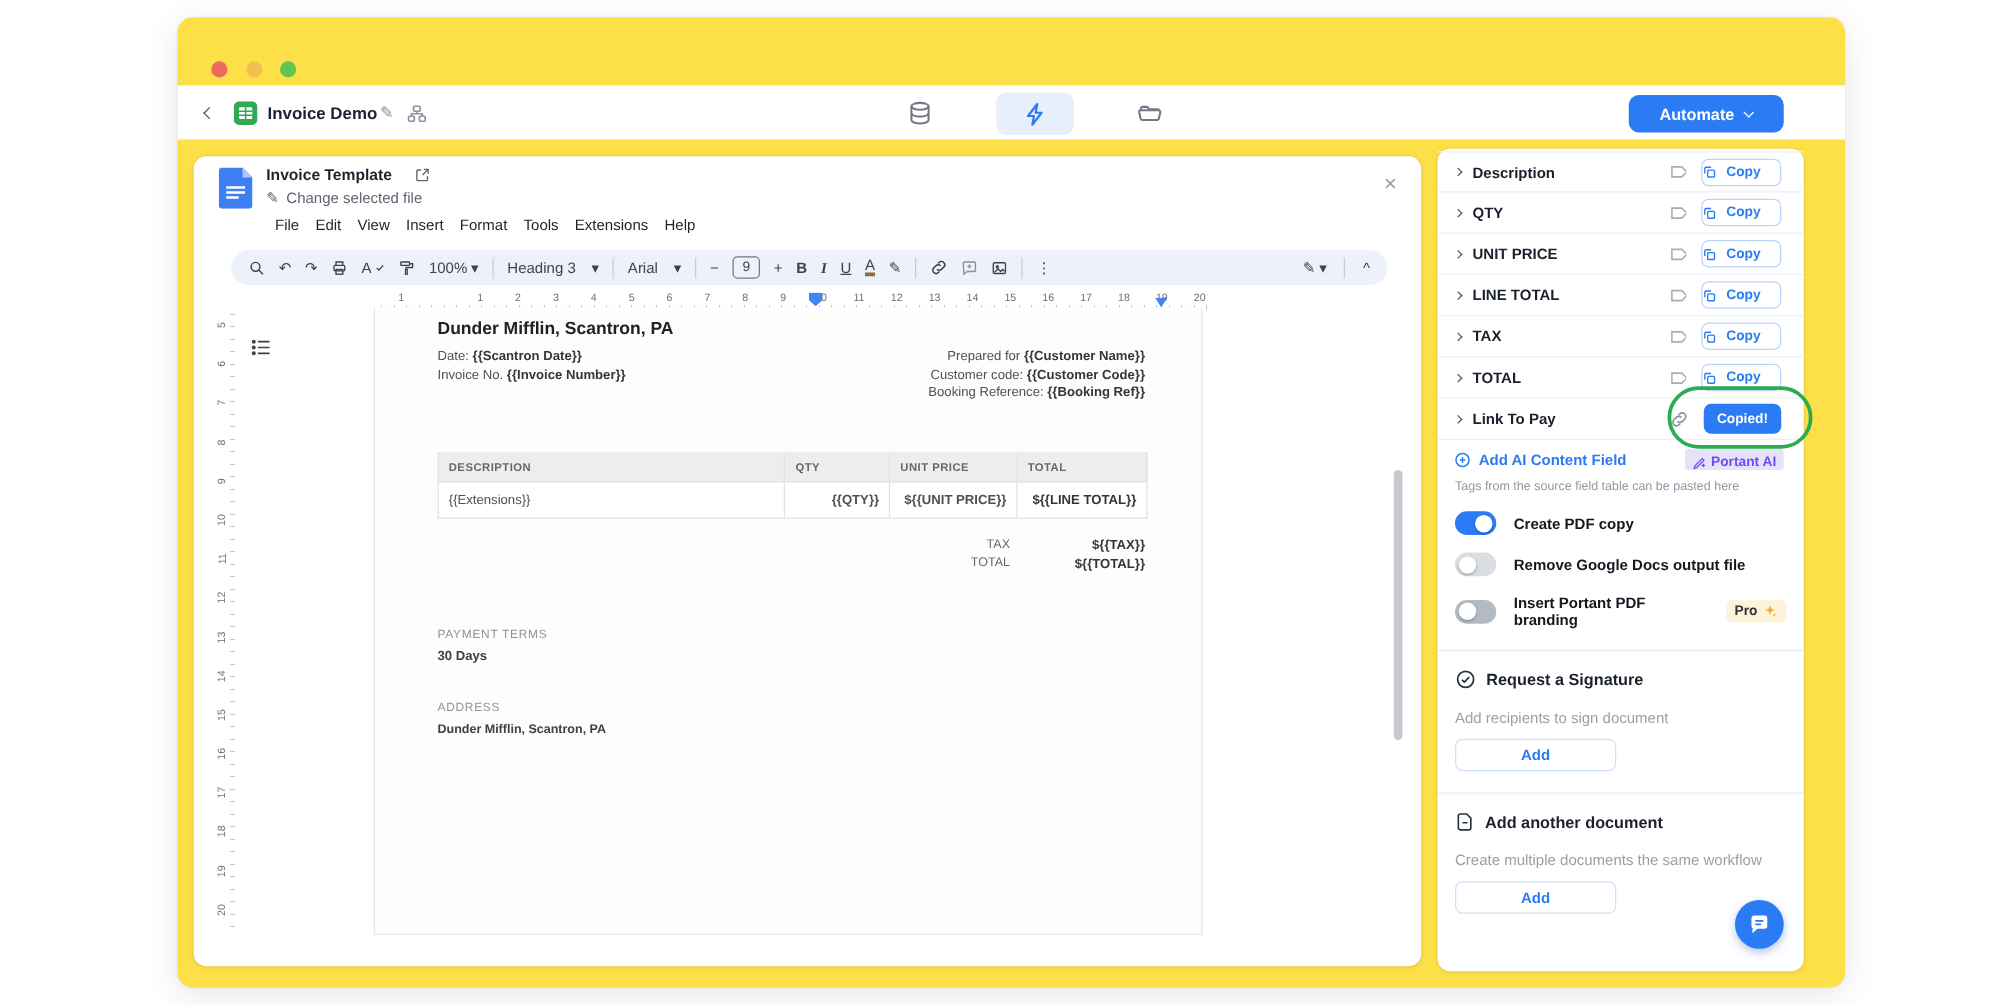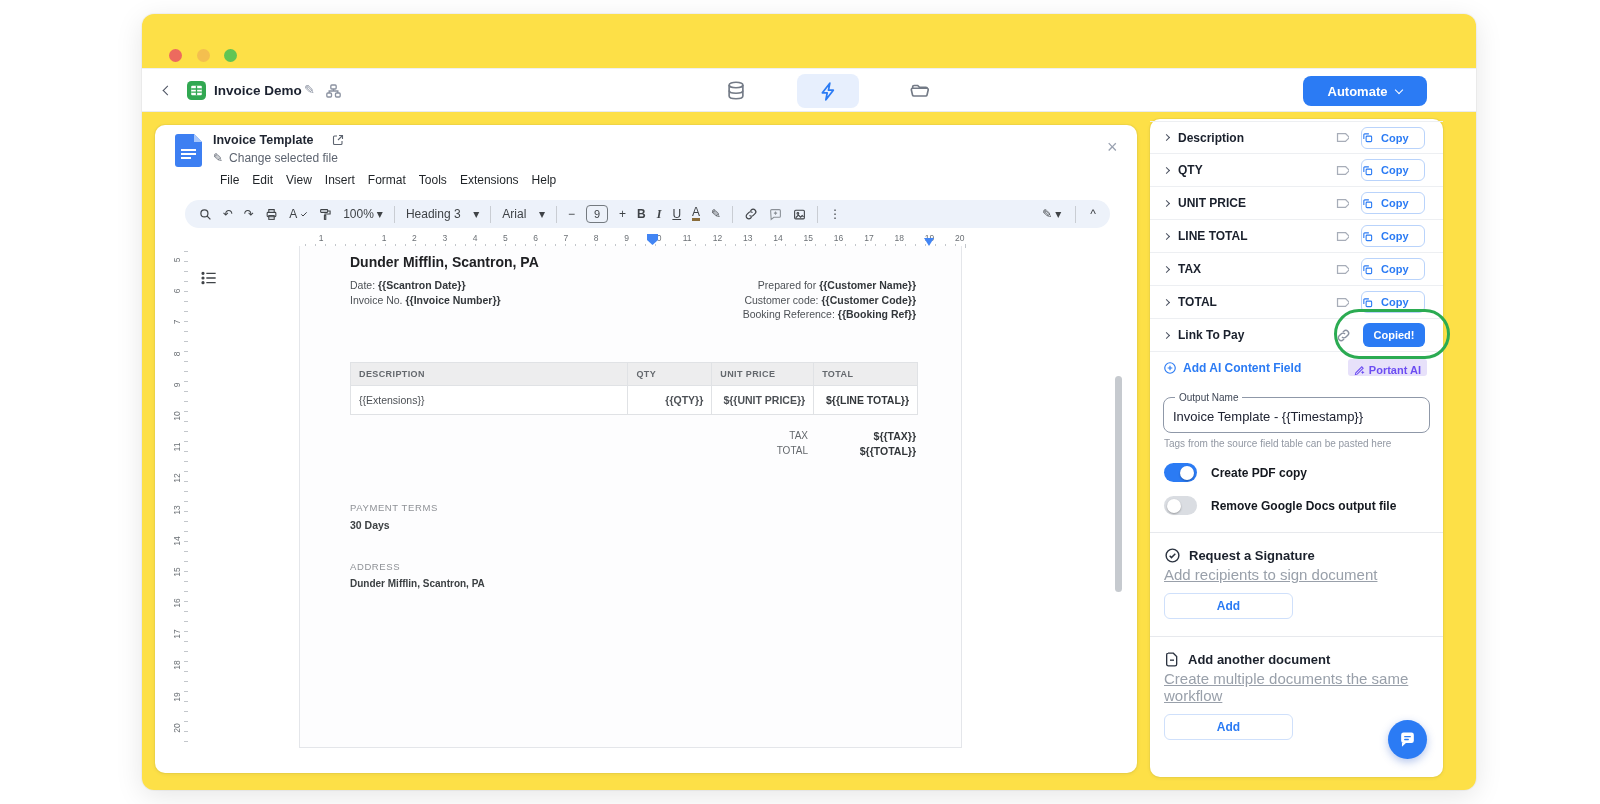"Output Name" fieldset.outfield { html: <fieldset> <legend>Output Name</legend> <input> </fieldset> -> none }
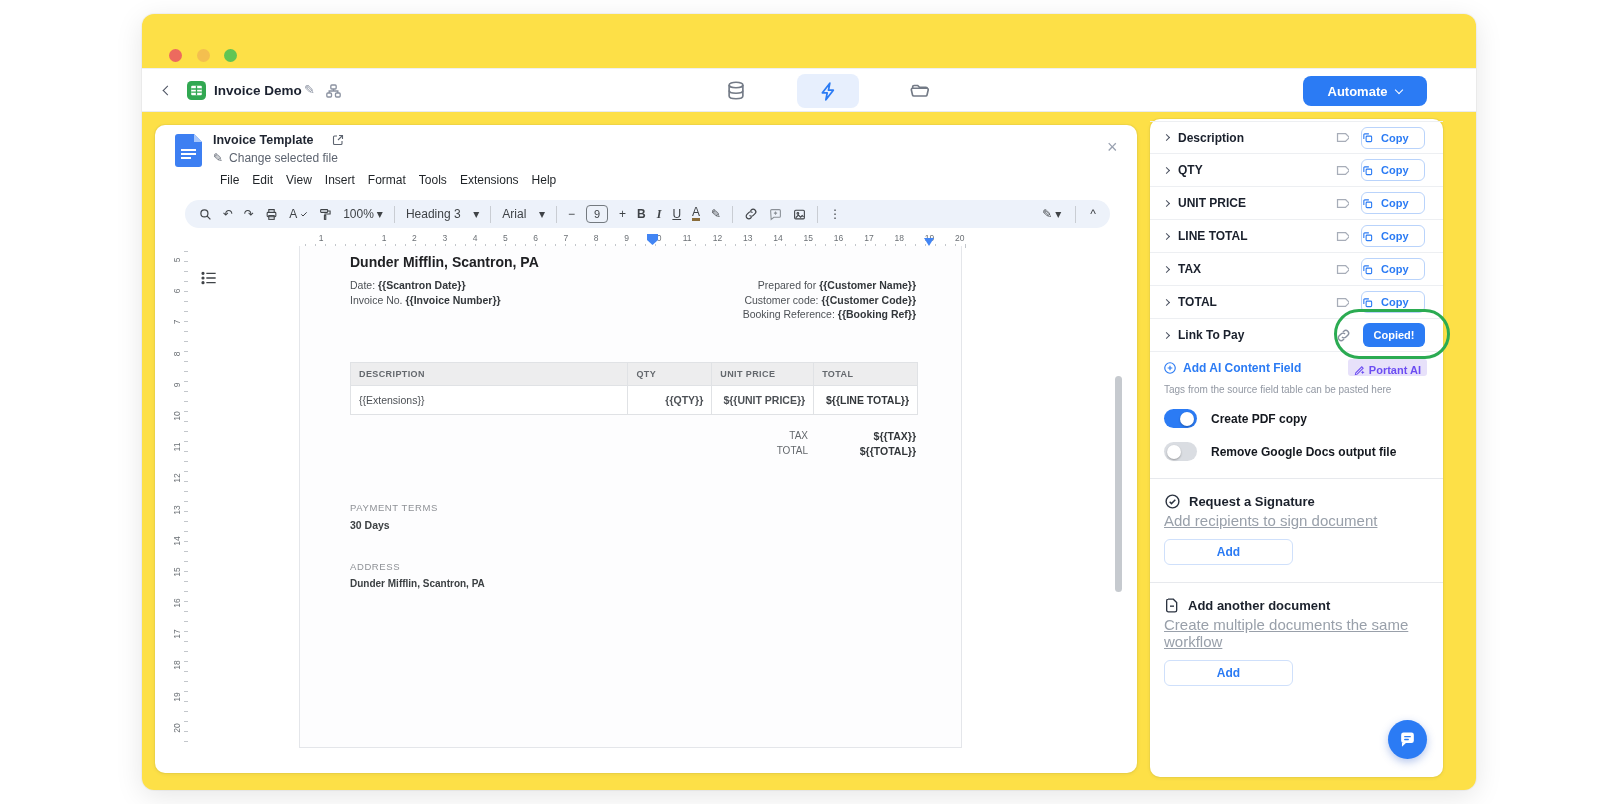"Insert Portant PDF branding" div.tglrow { html: none -> <div> <span> <span></span> </span> <span>Insert Portant PDF branding</span> <span> <span>Pro</span> <svg> <path></path> <circle></circle> </svg> </span> </div> }
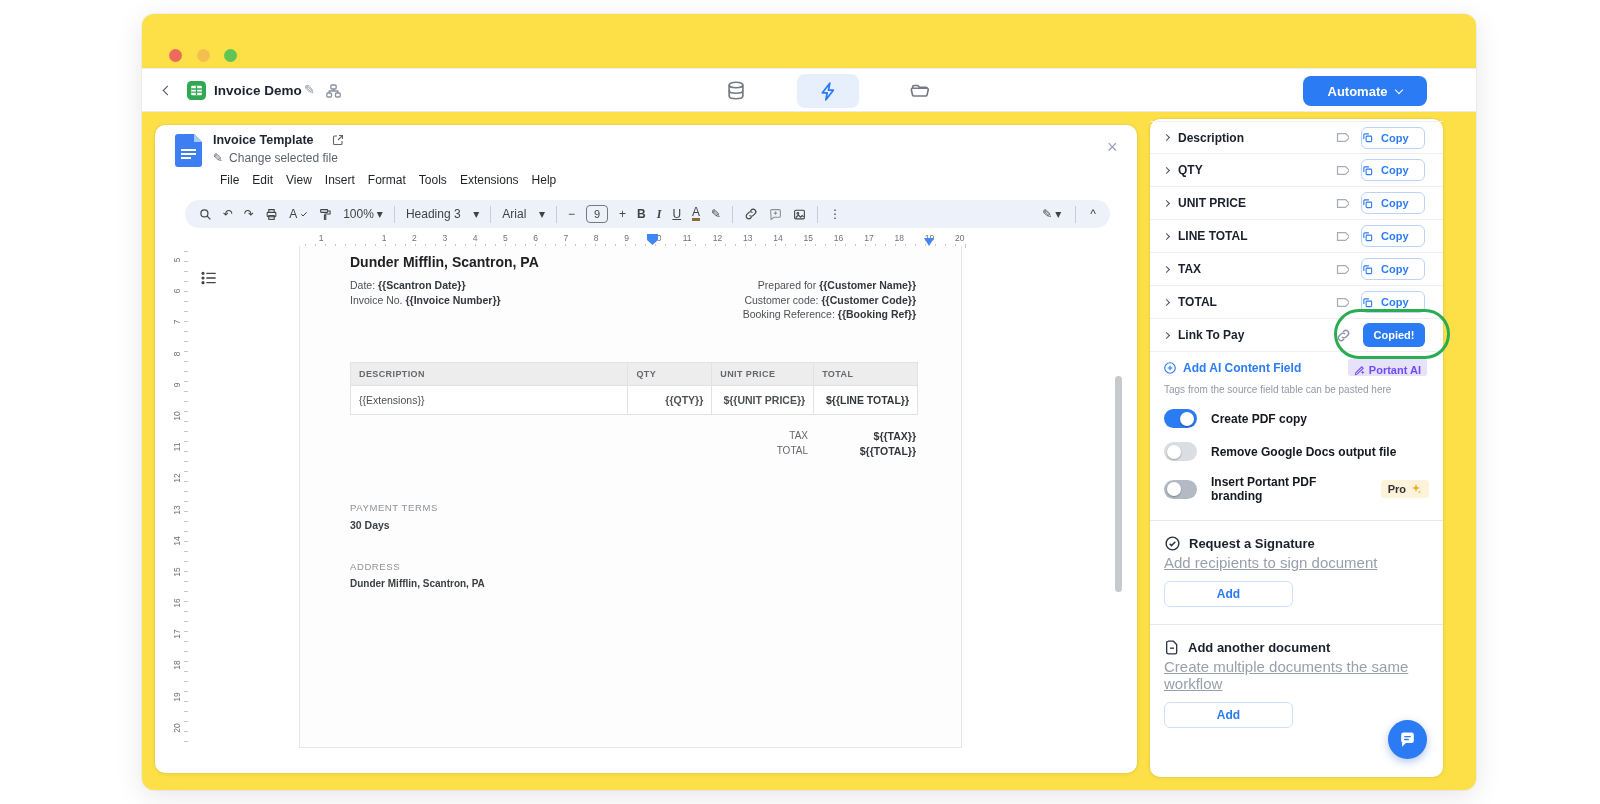"Add recipients to sign document" .secsub { font-size: 15px -> 12px; margin-top: 2px -> 15px; text-decoration: underline -> none }
